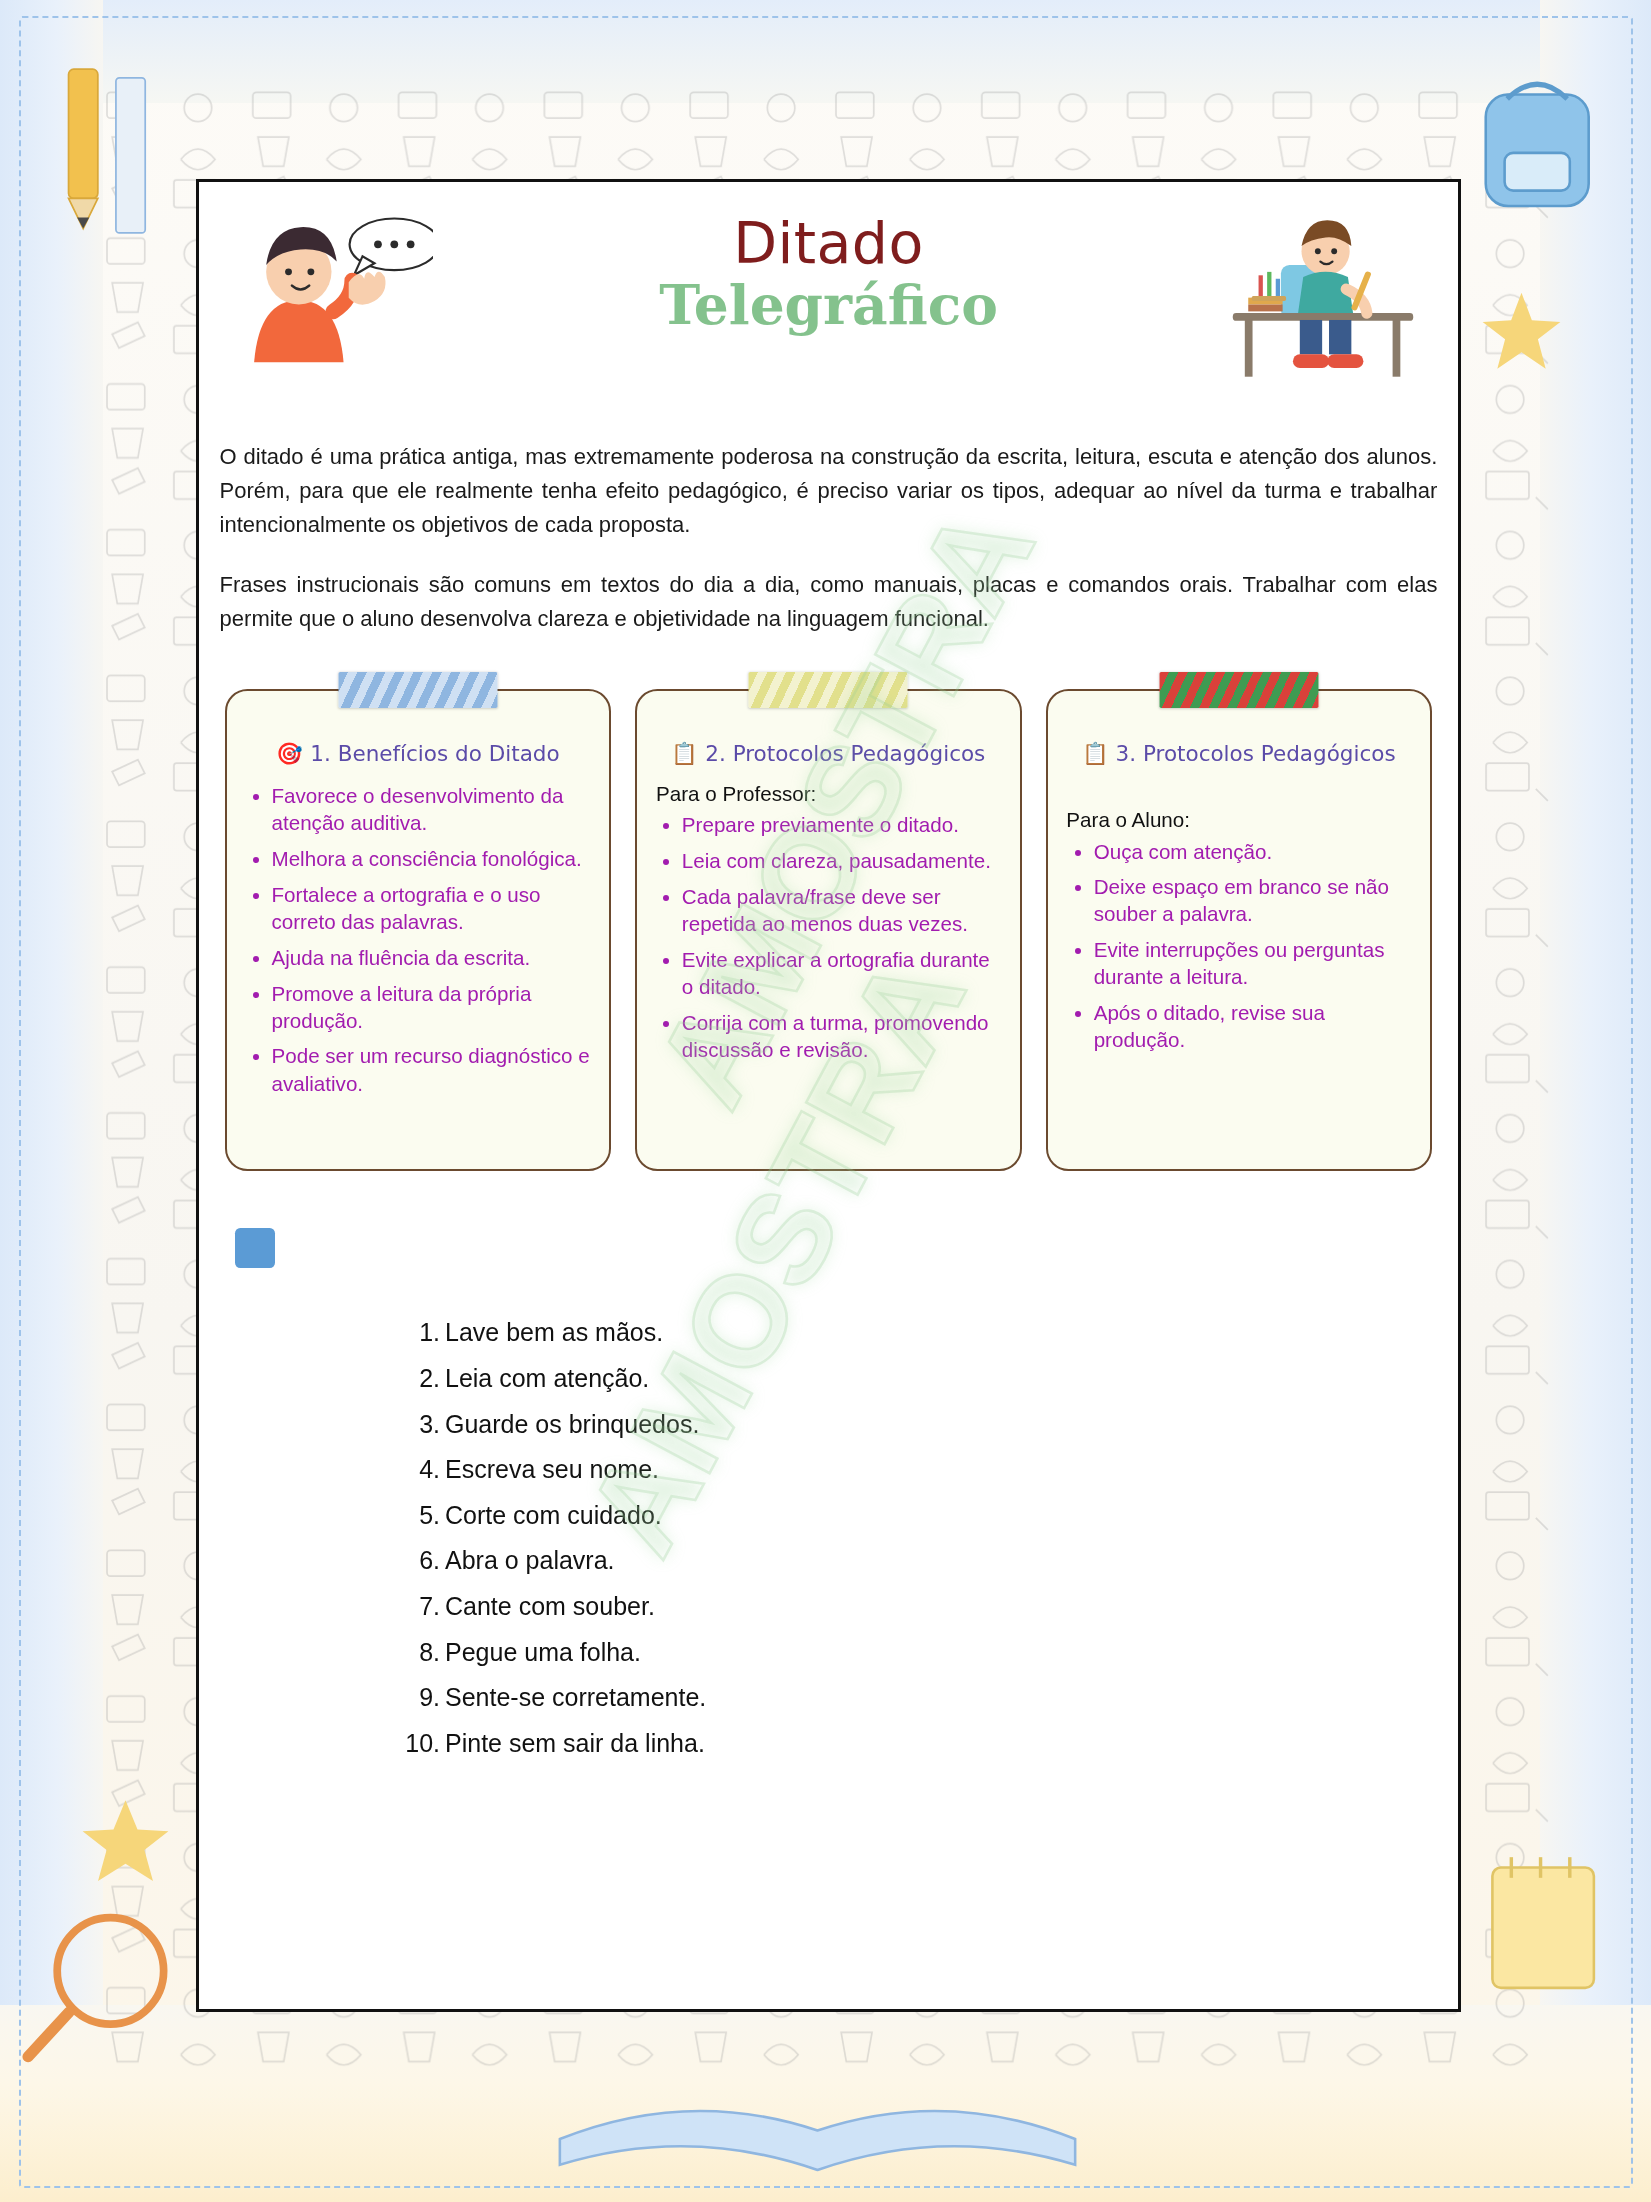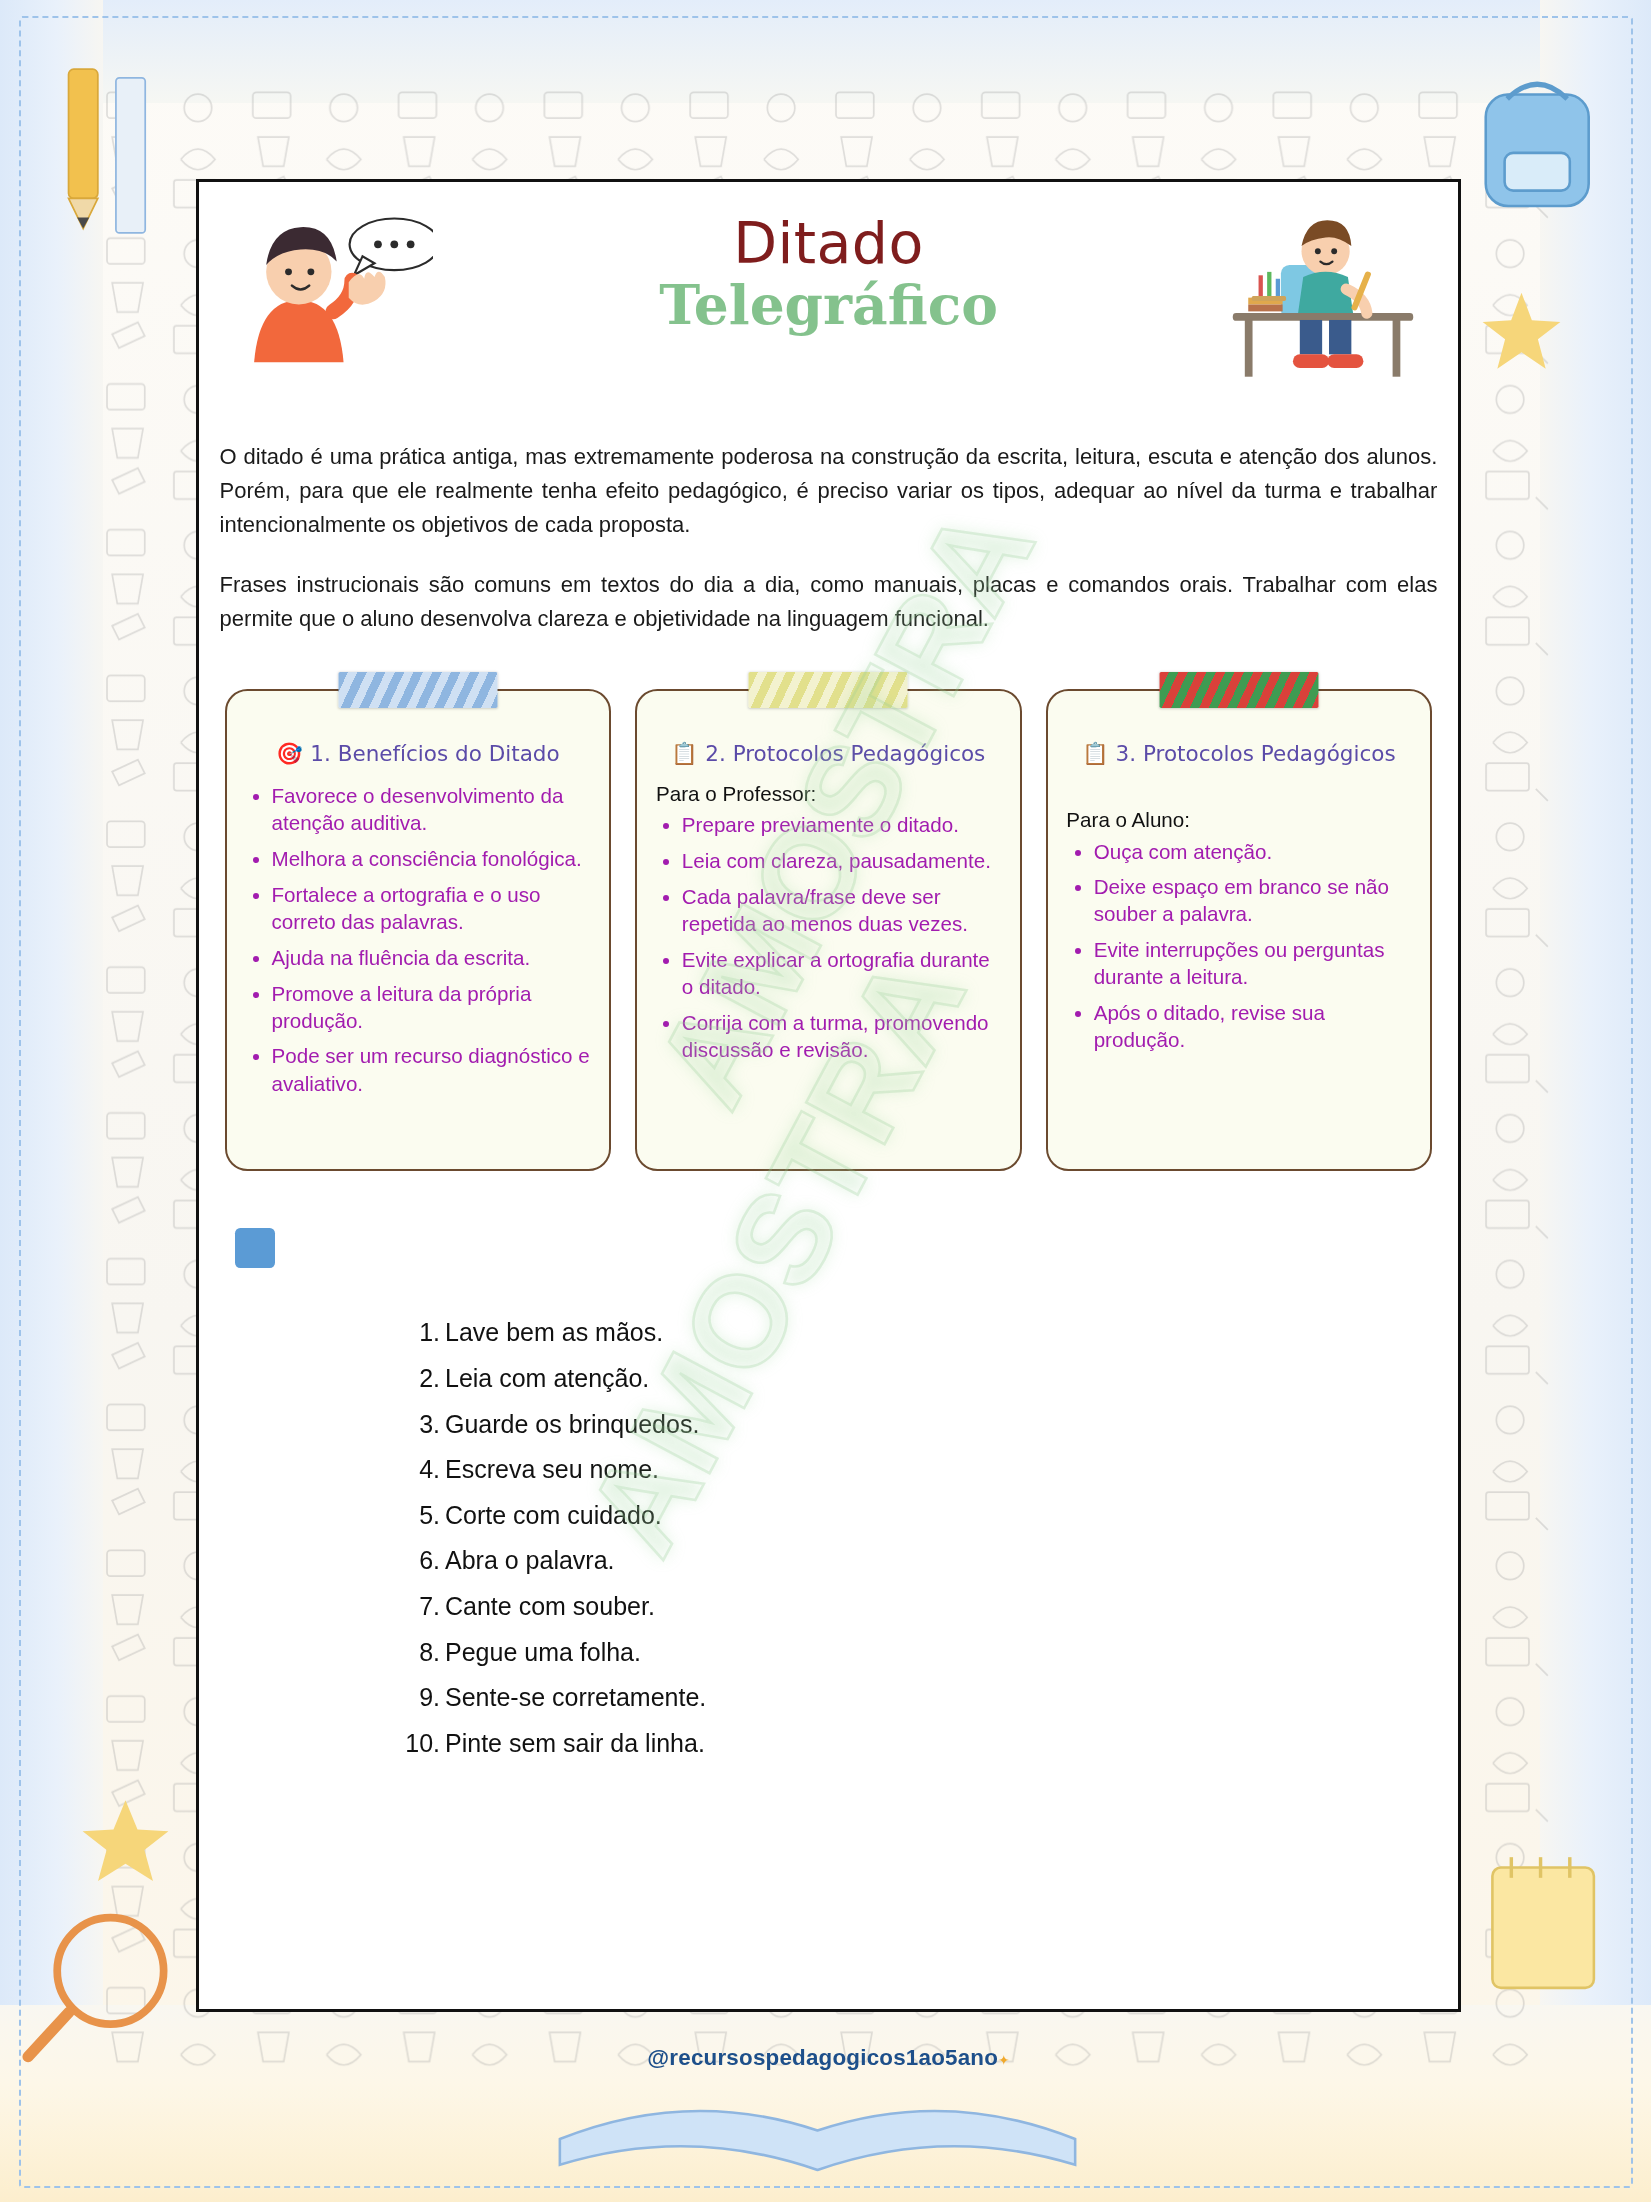"@recursospedagogicos1ao5ano✦" div.footer { html: <div> <span>@recursospedagogicos1ao5ano</span><span>✦</span> </div> -> none }
